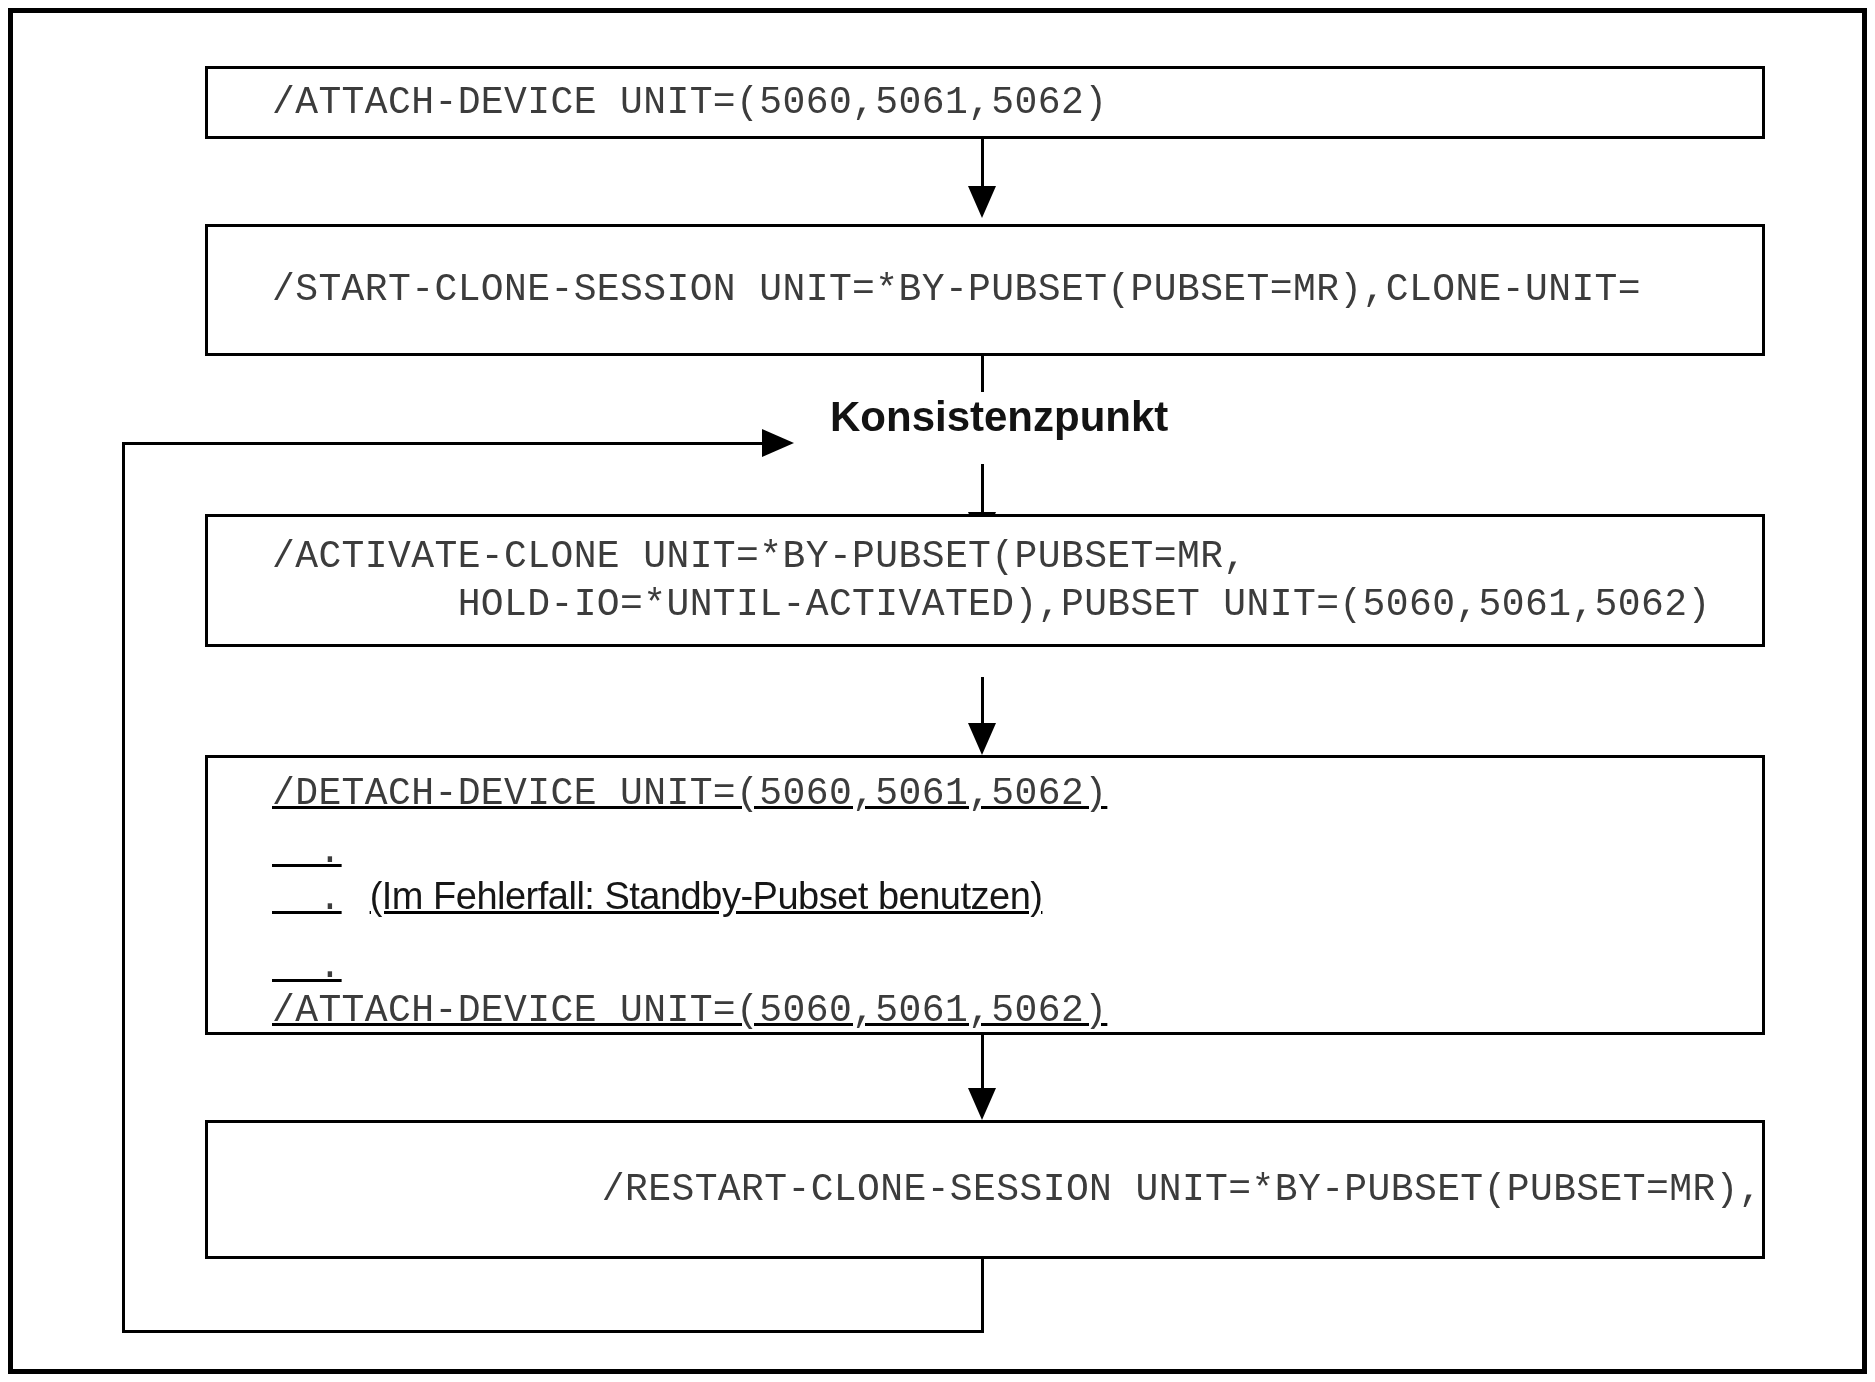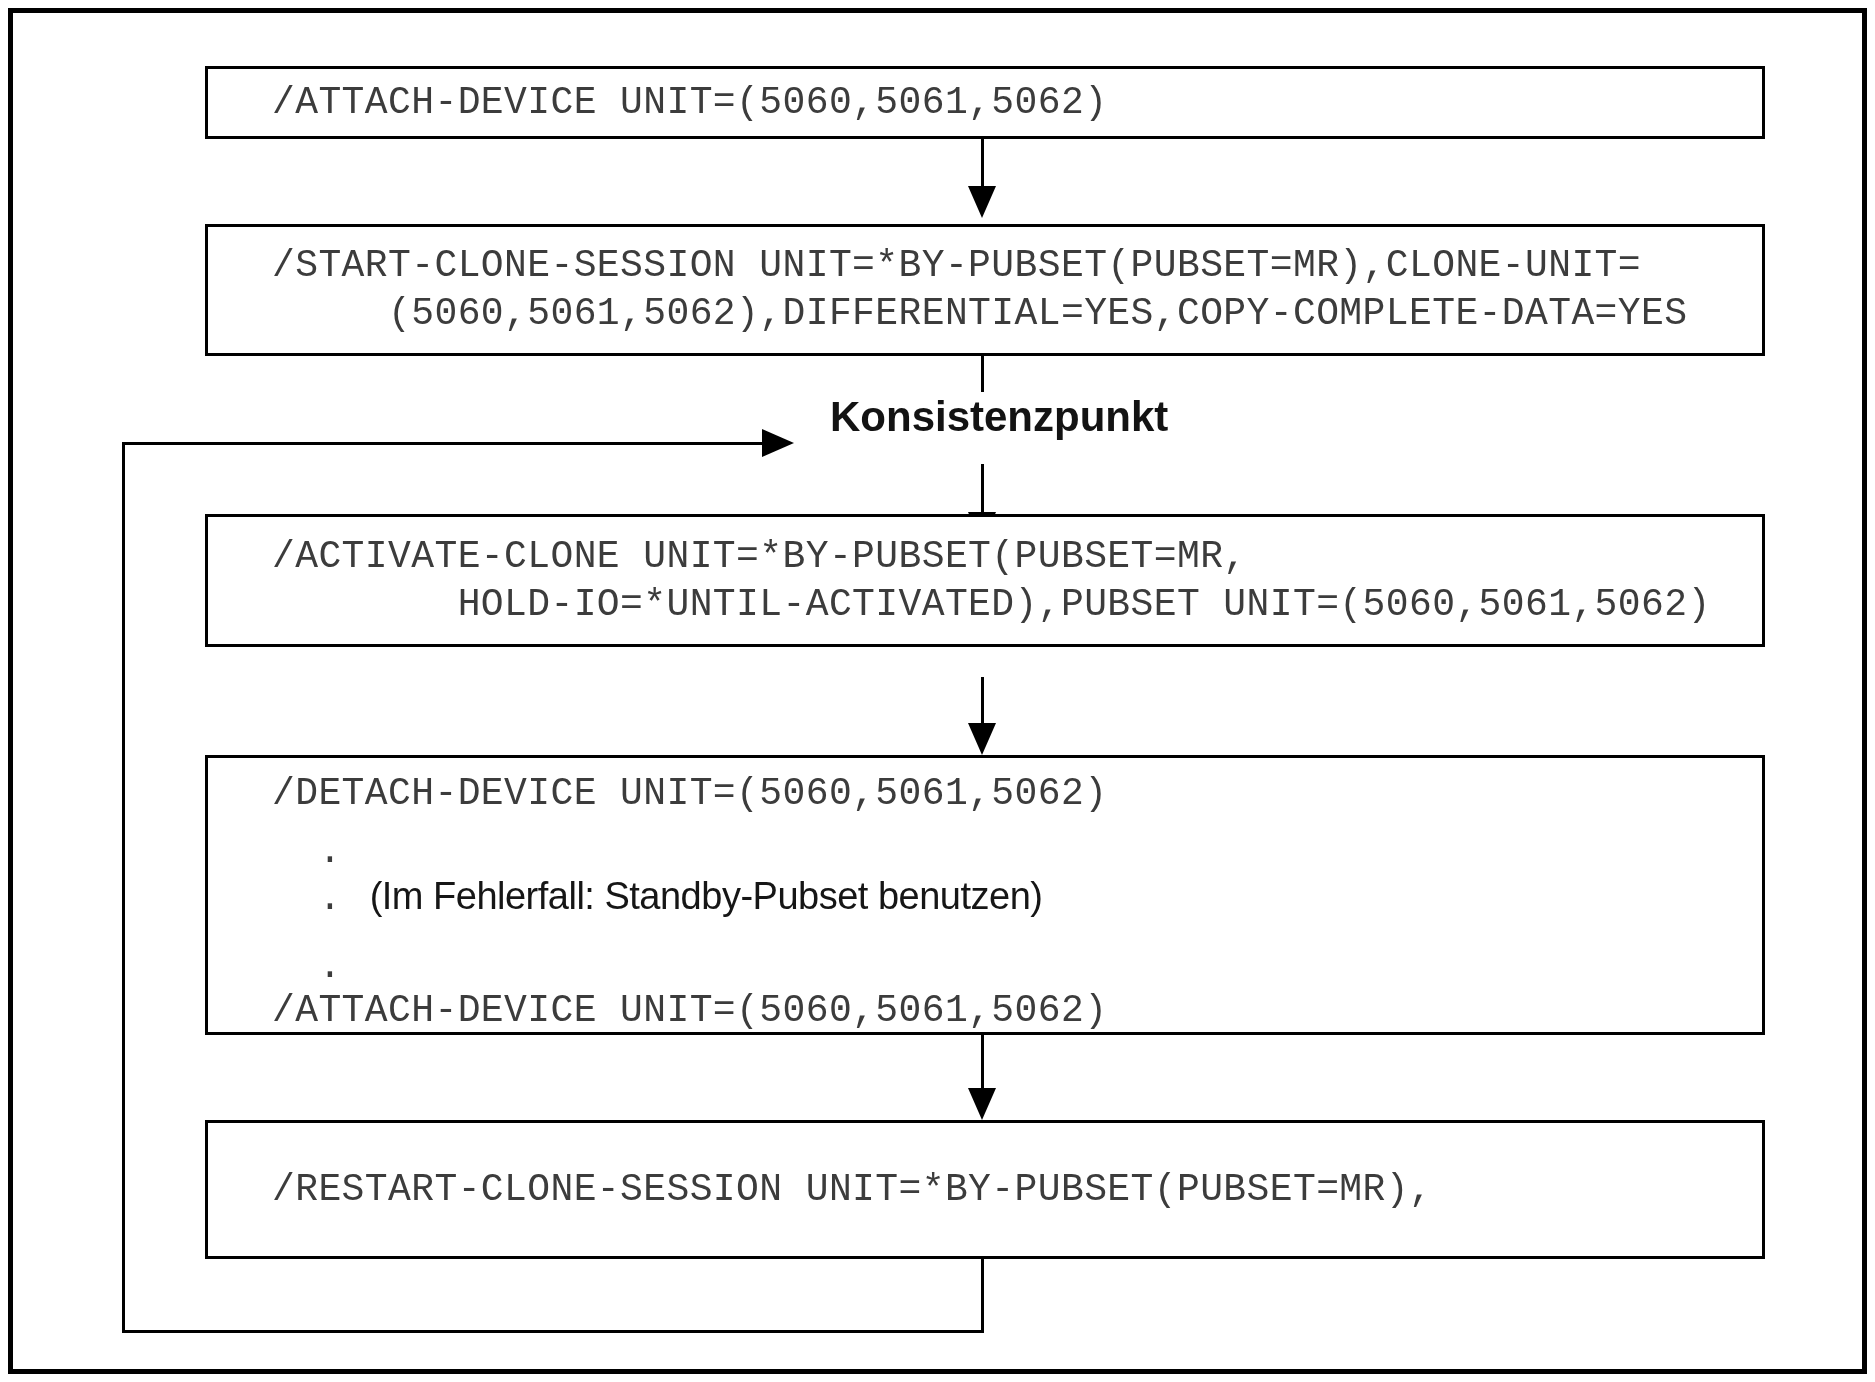"(5060,5061,5062),DIFFERENTIAL=YES,COPY-C" div.cmd { html: <div> (5060,5061,5062),DIFFERENTIAL=YES,COPY-COMPLETE-DATA=YES</div> -> none }
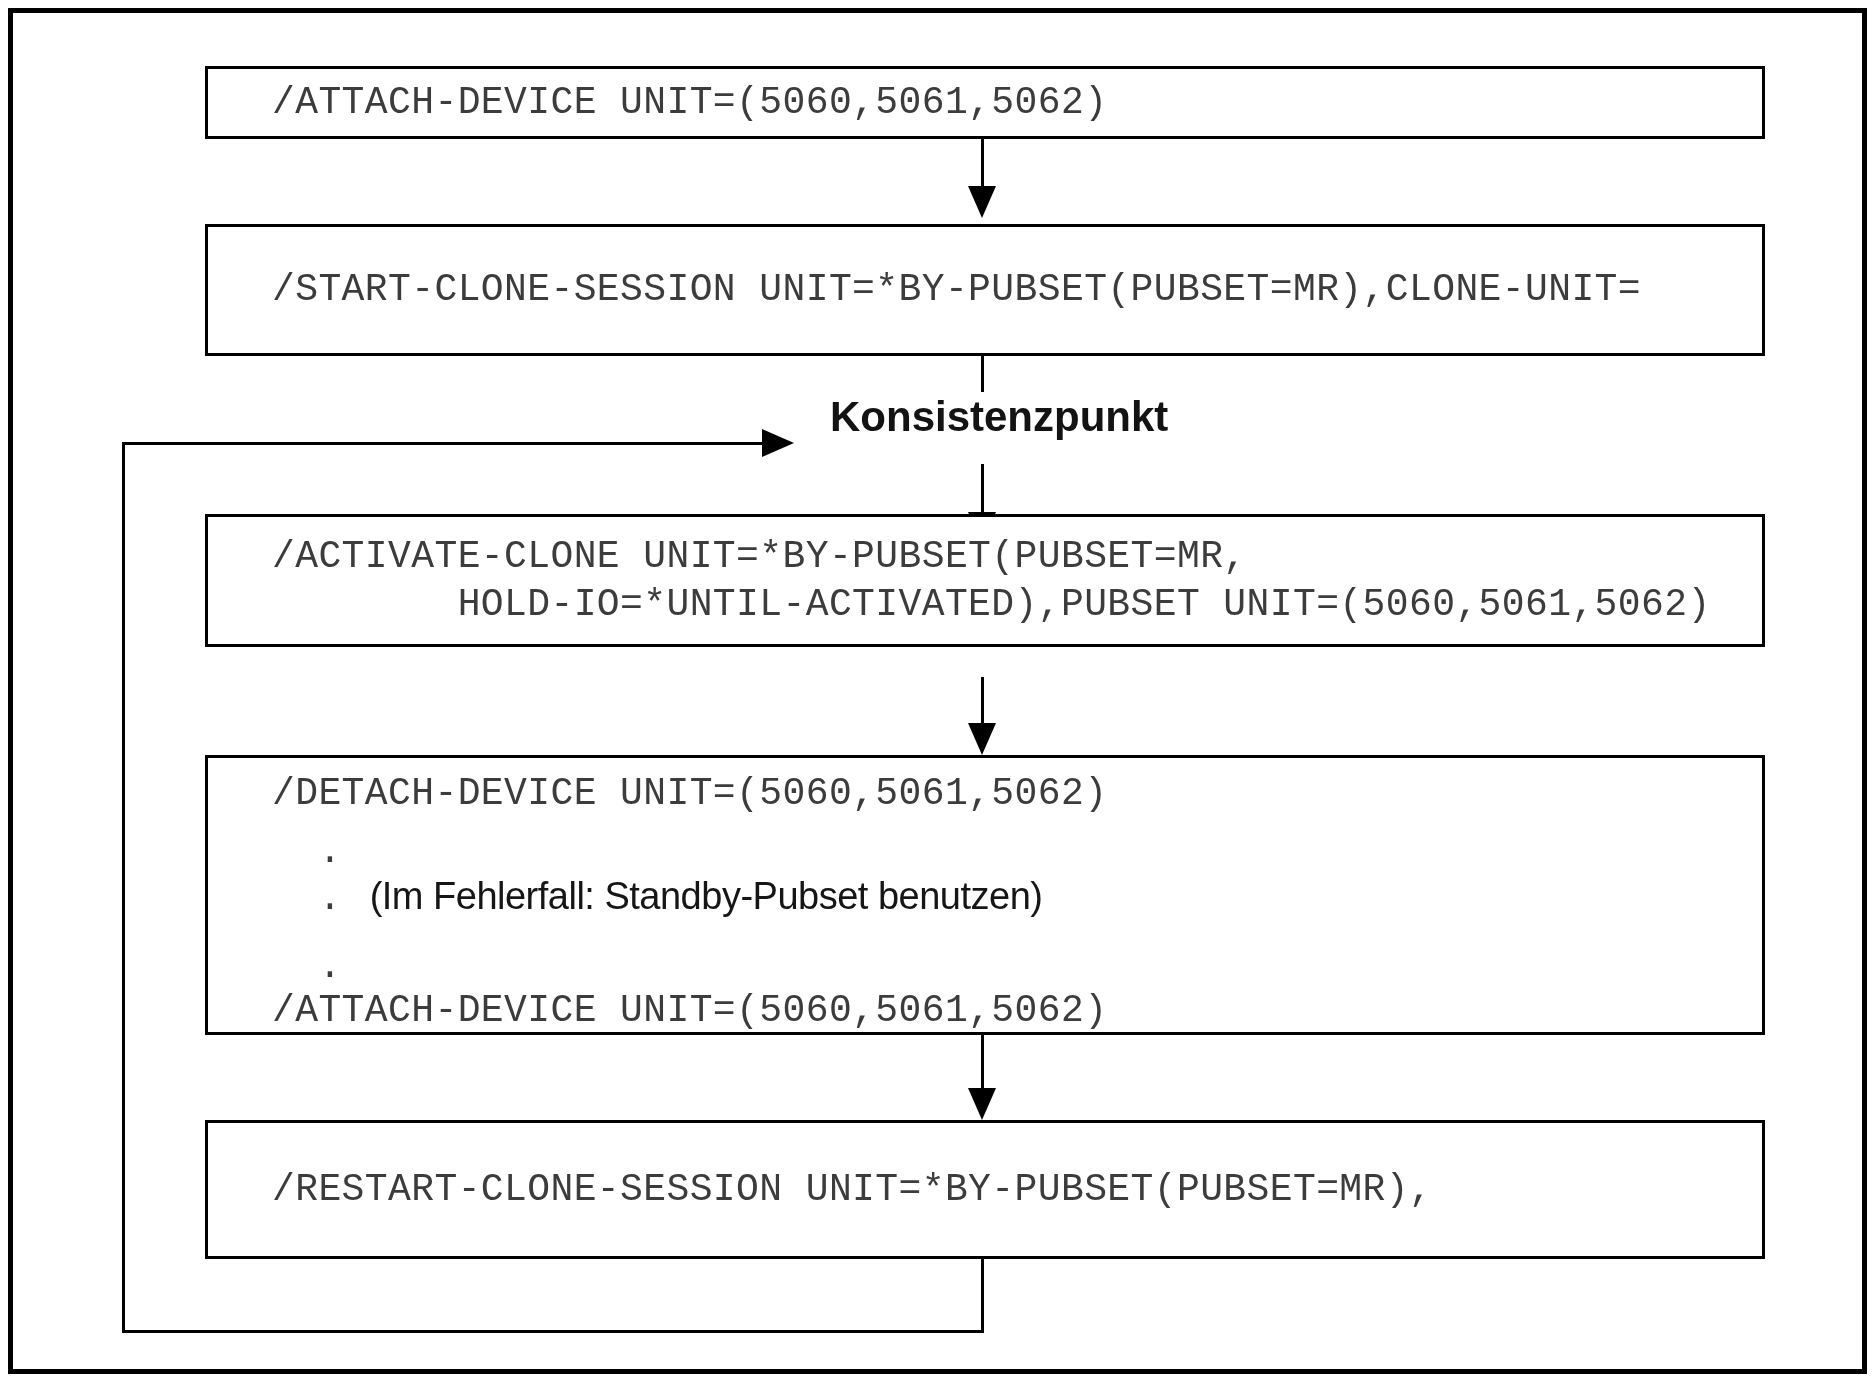"/DETACH-DEVICE UNIT=(5060,5061,5062)" .box-detach { text-decoration: none -> underline }
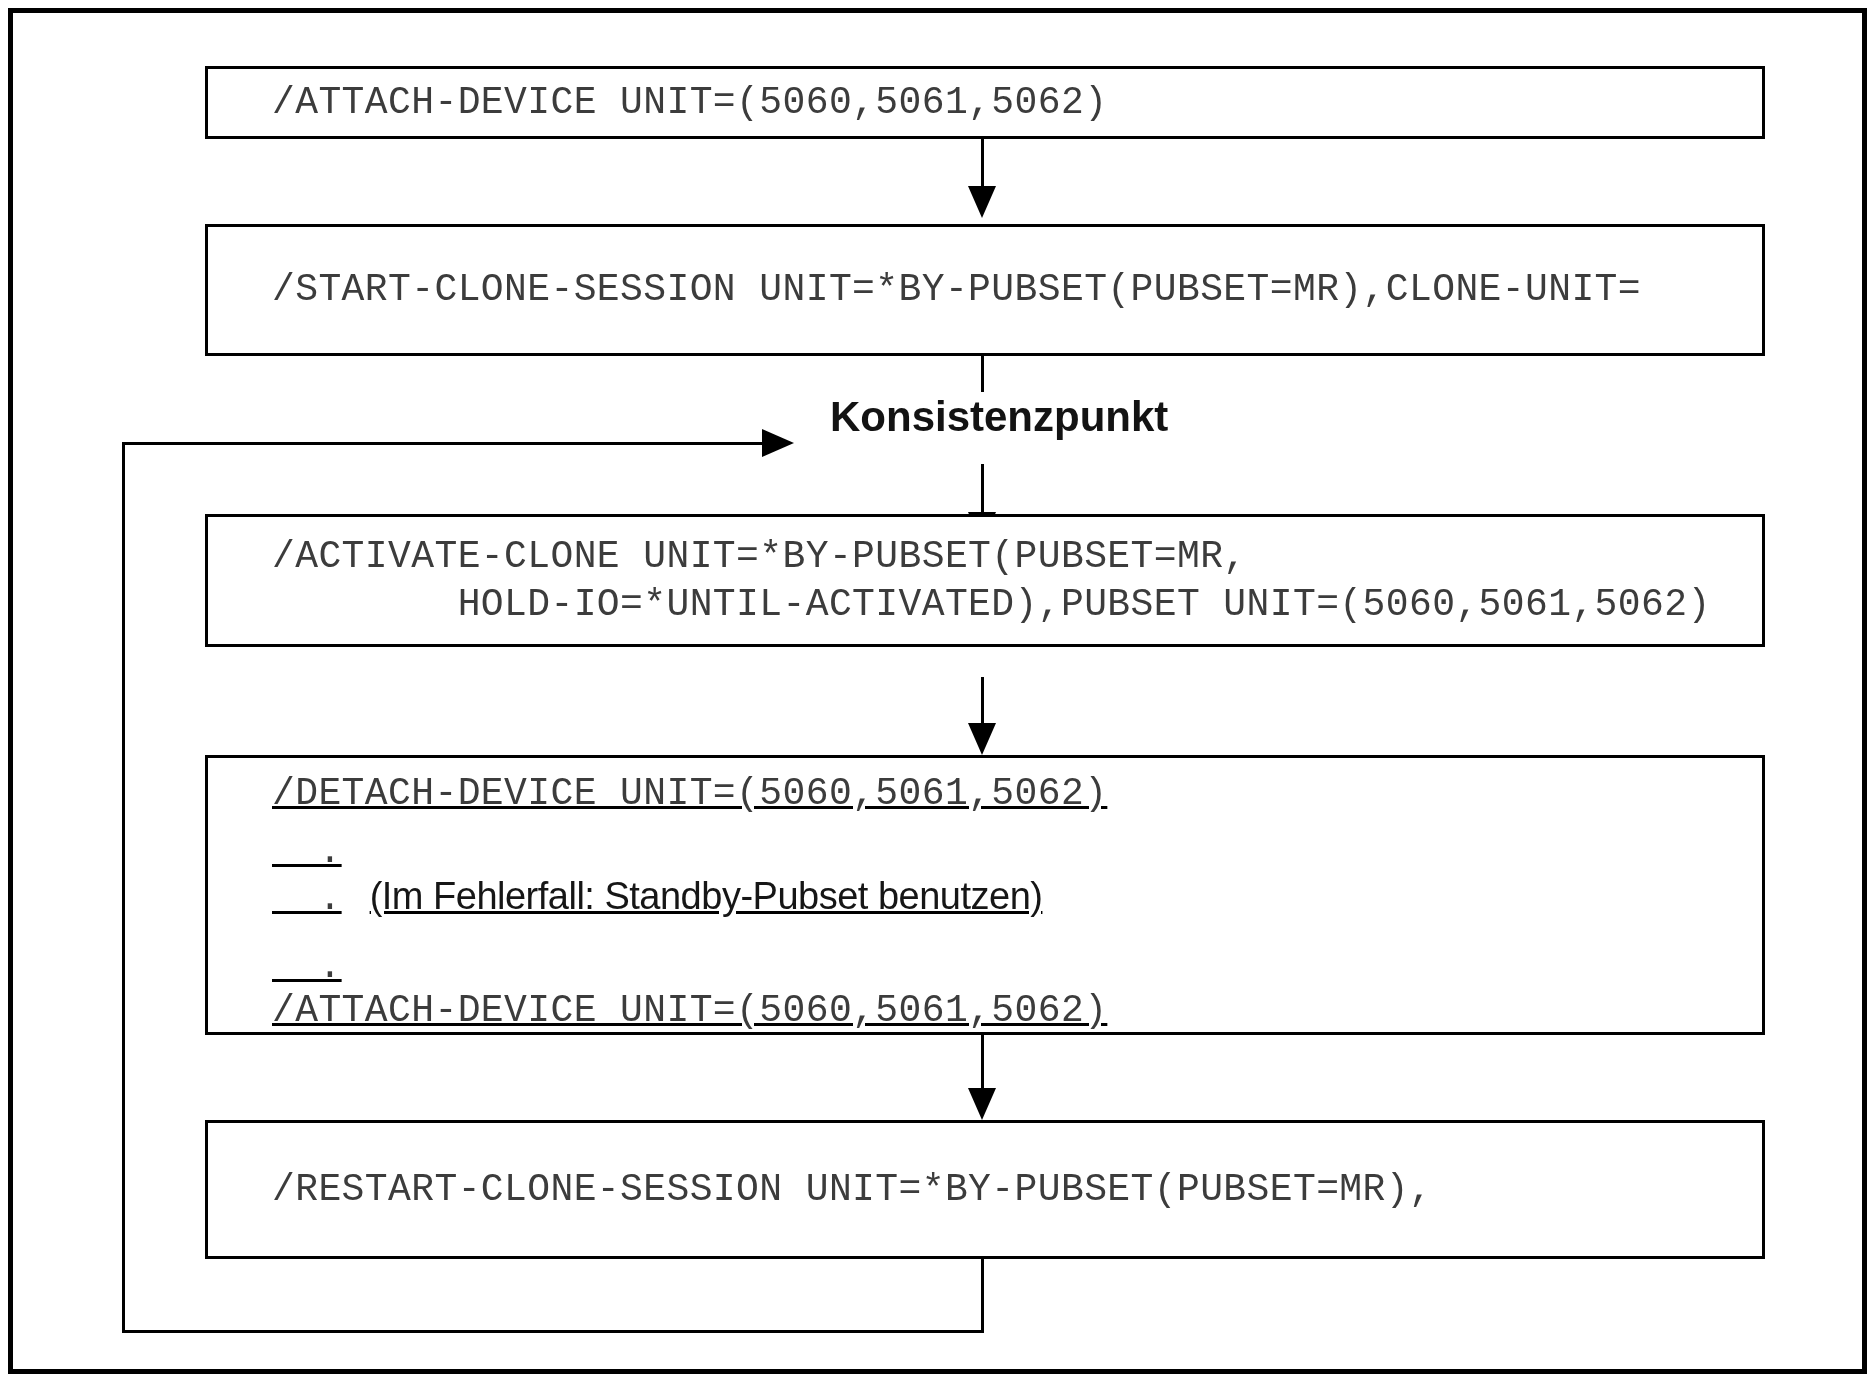"/RESTART-CLONE-SESSION" .box-restart { text-align: none -> right }
